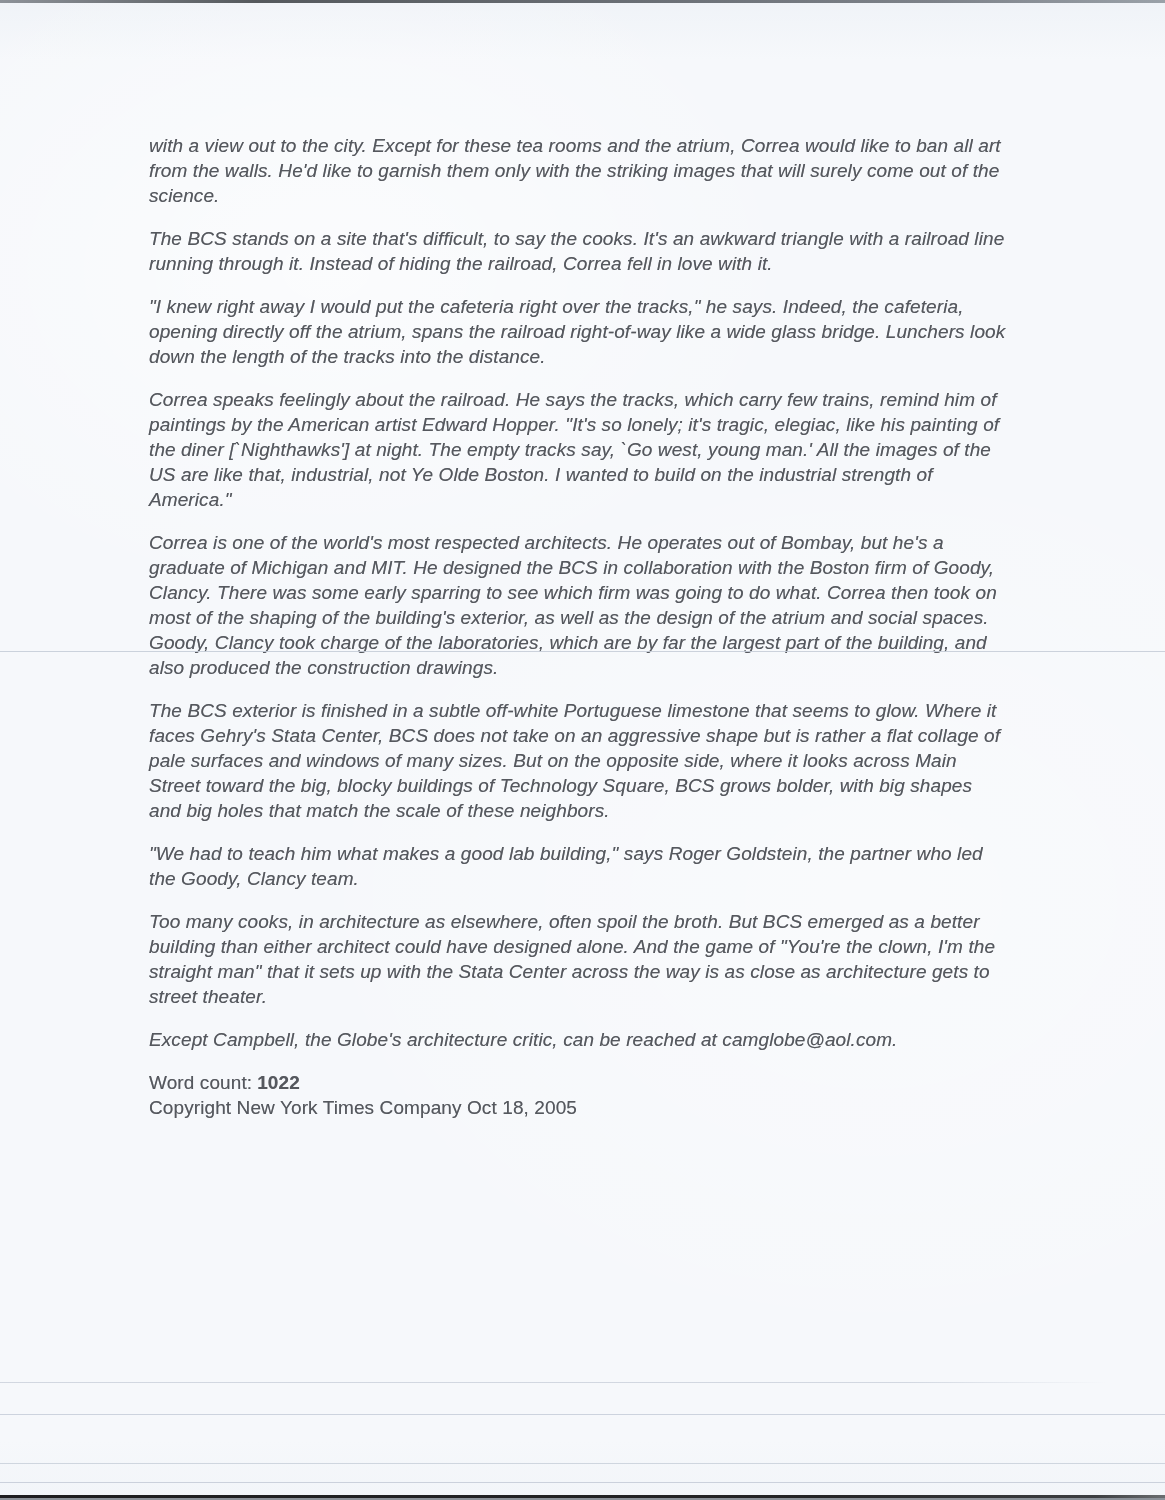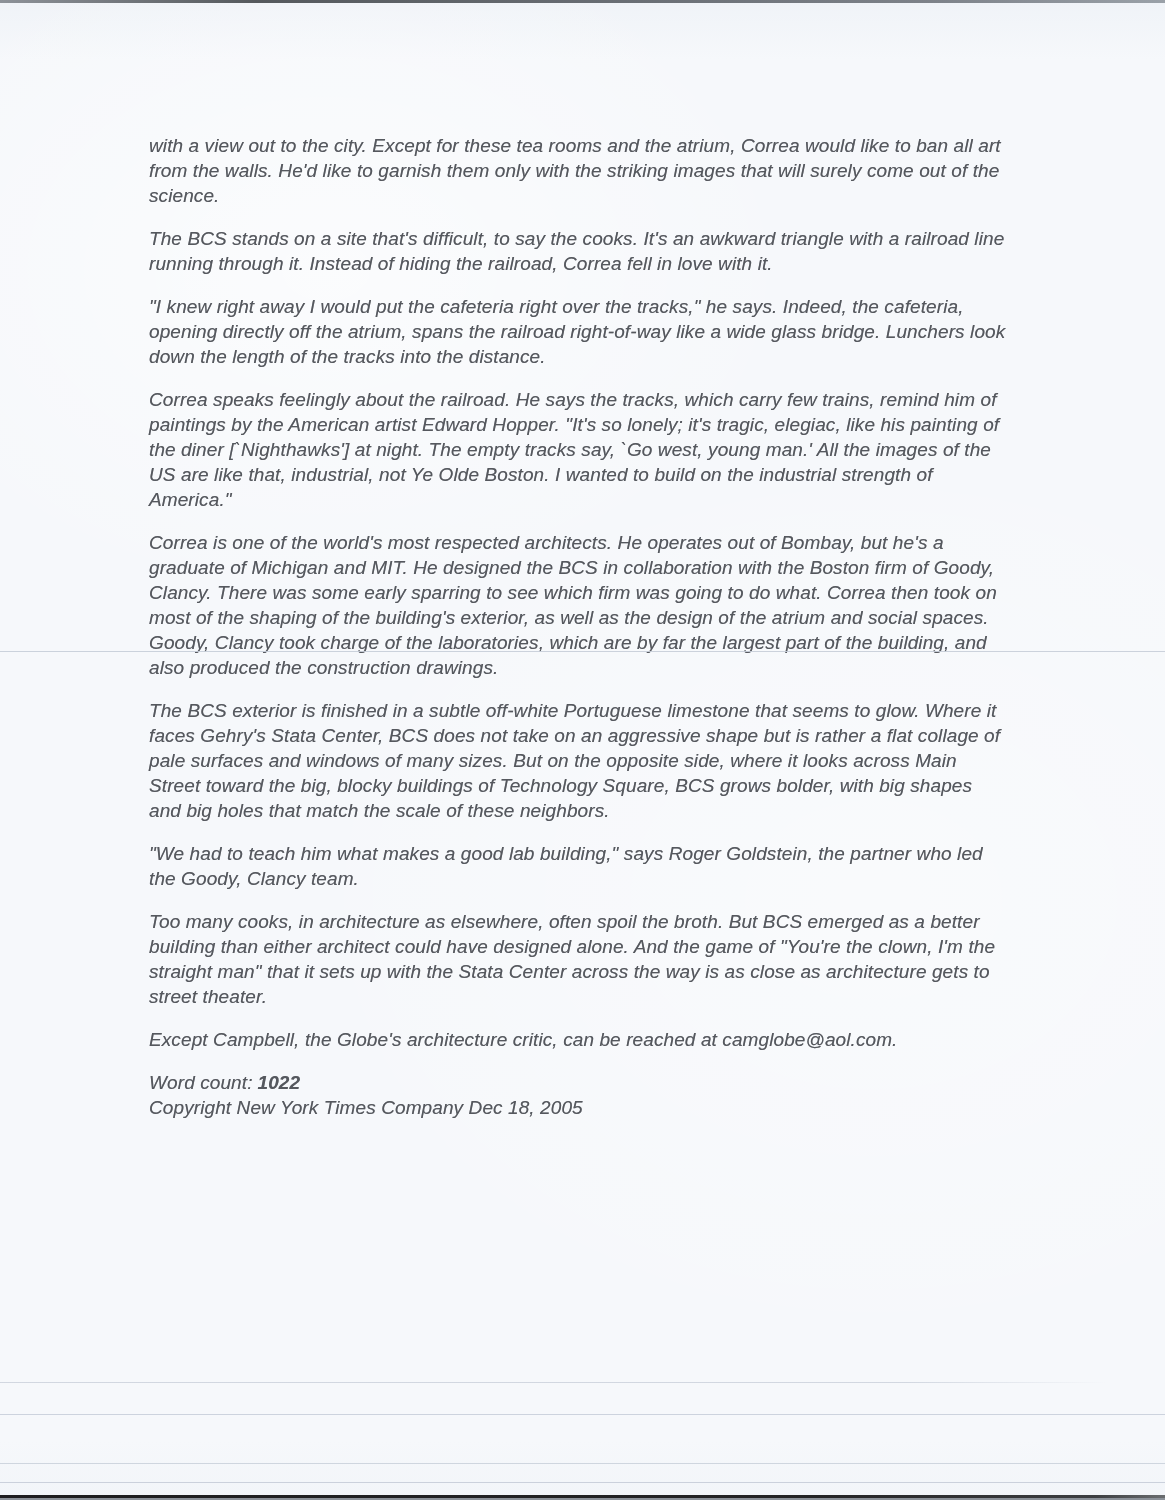"Word count: 1022" .line { font-style: italic -> none }
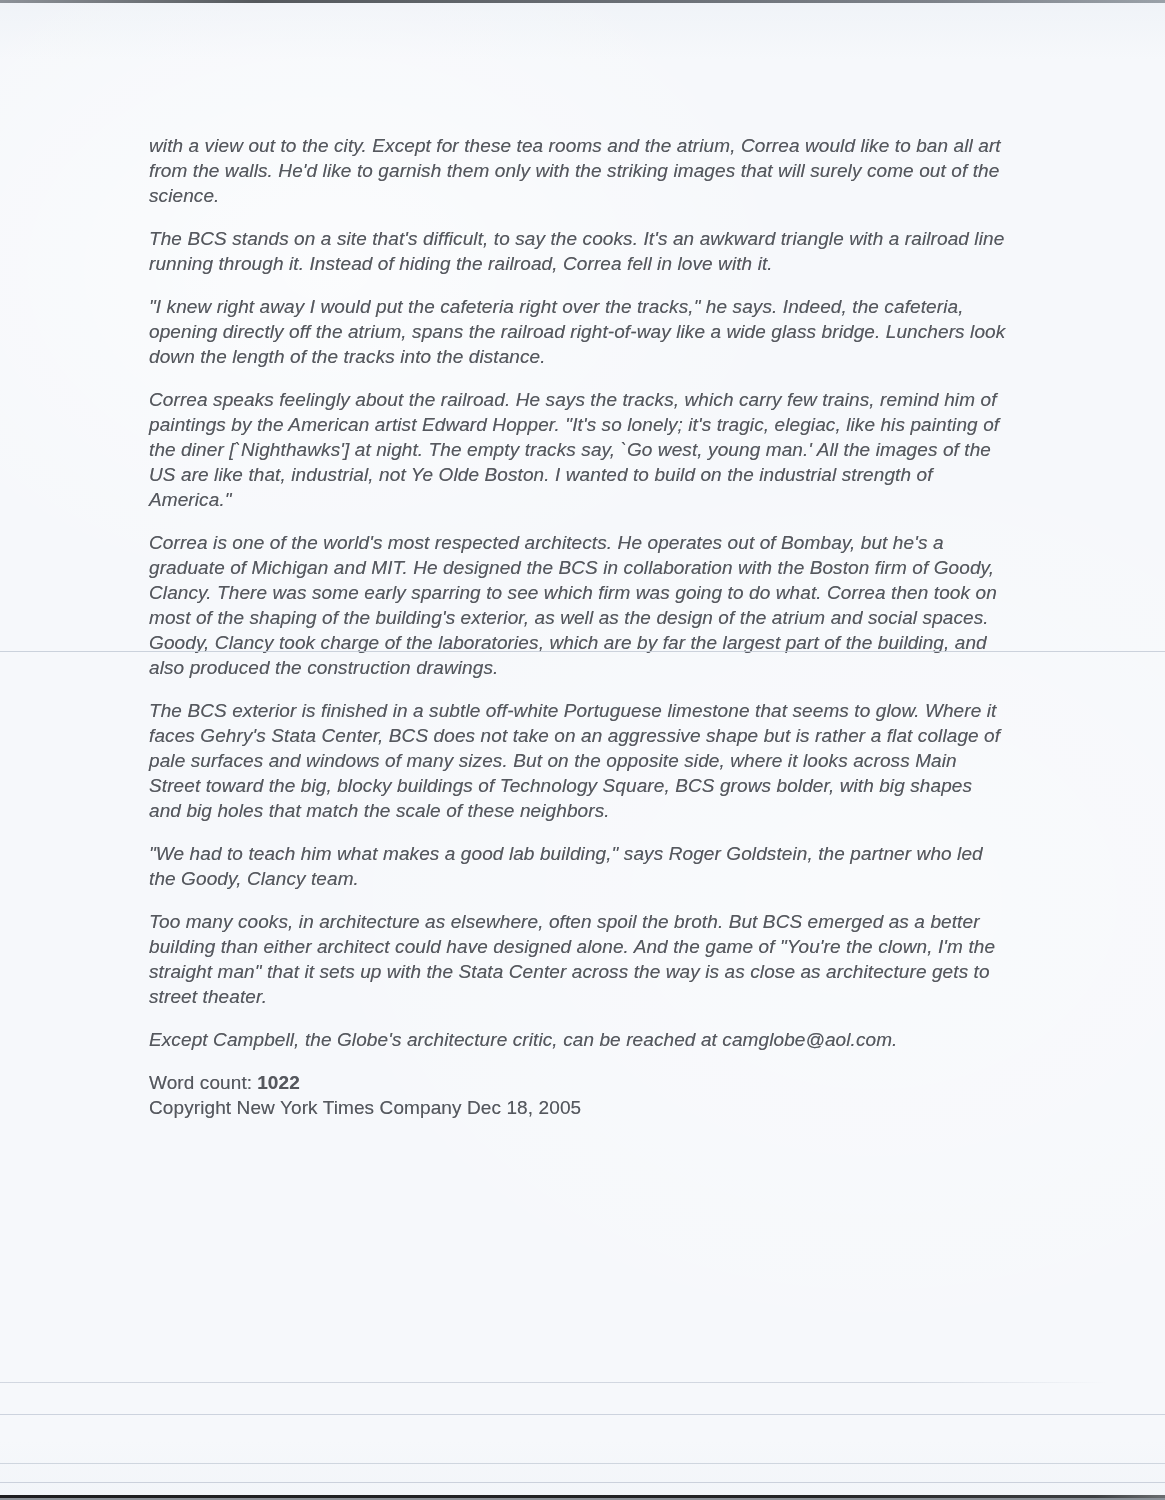"Copyright New York Times Company" div.line { text: Dec -> Oct }
